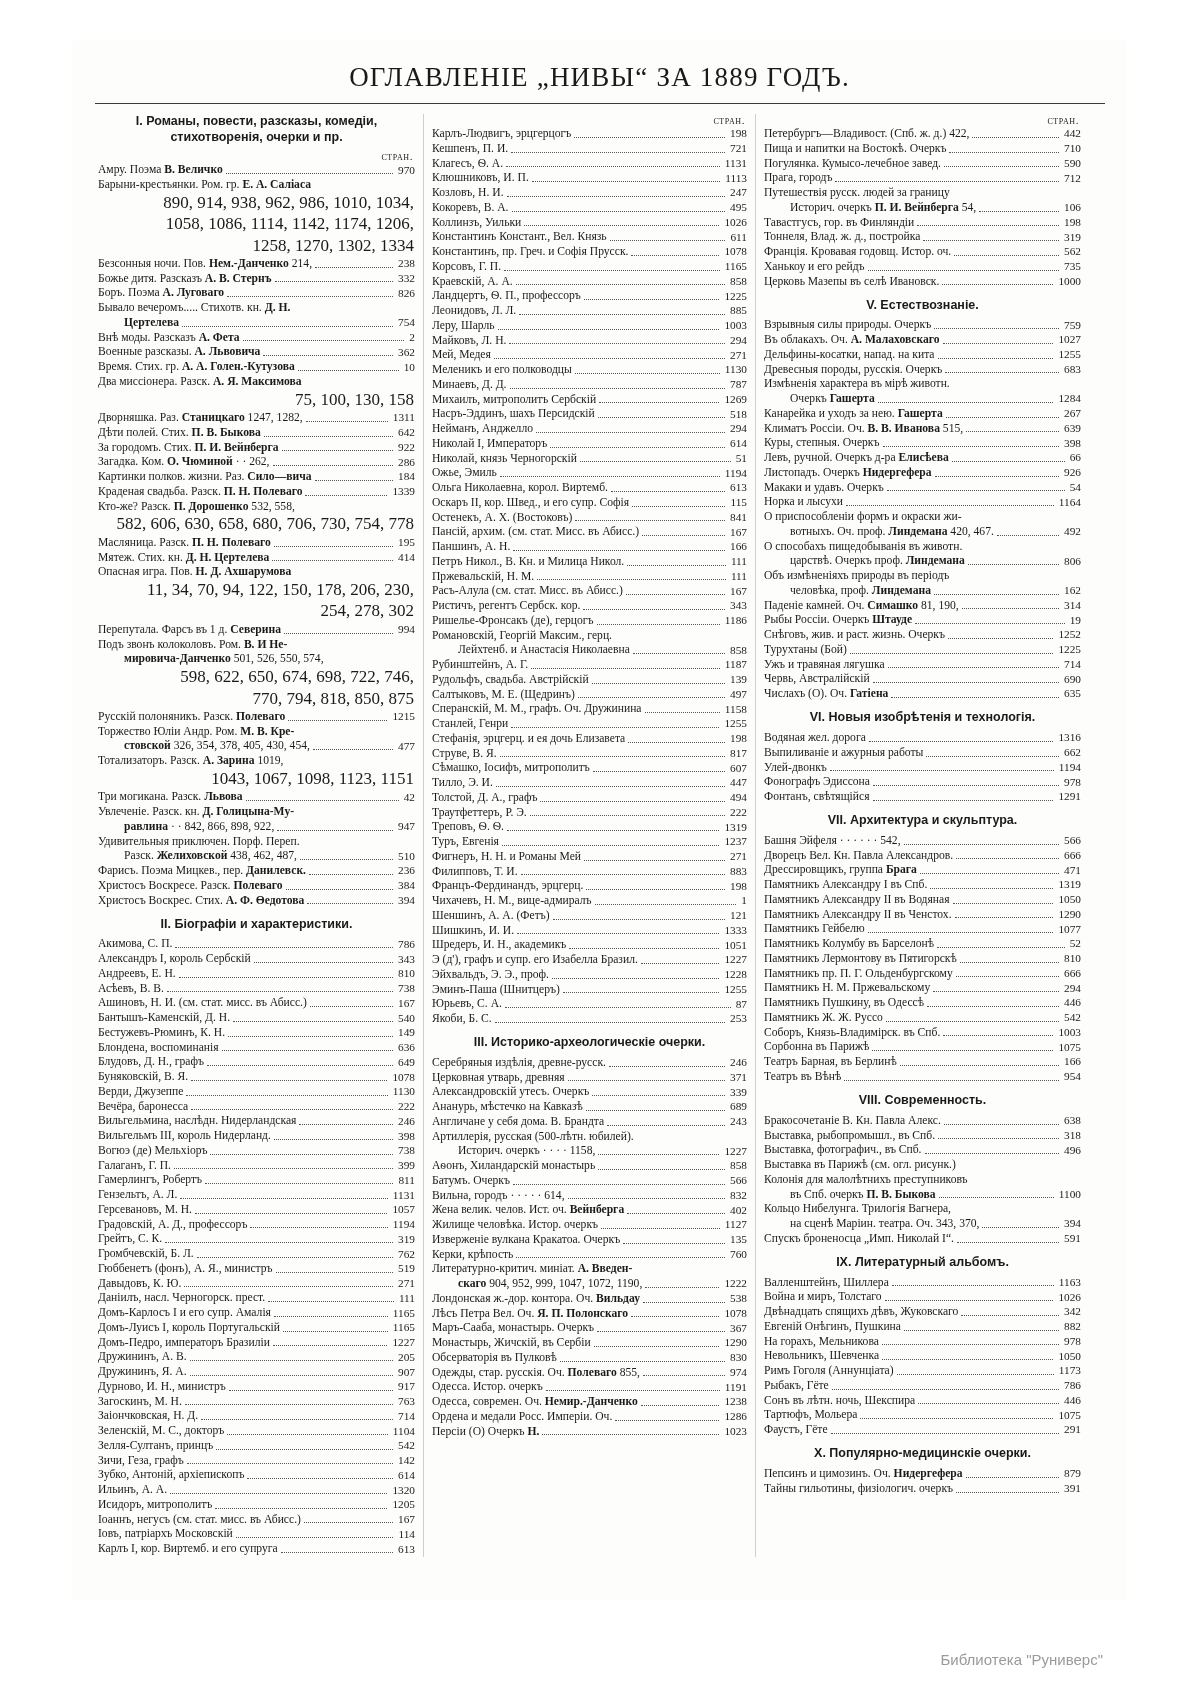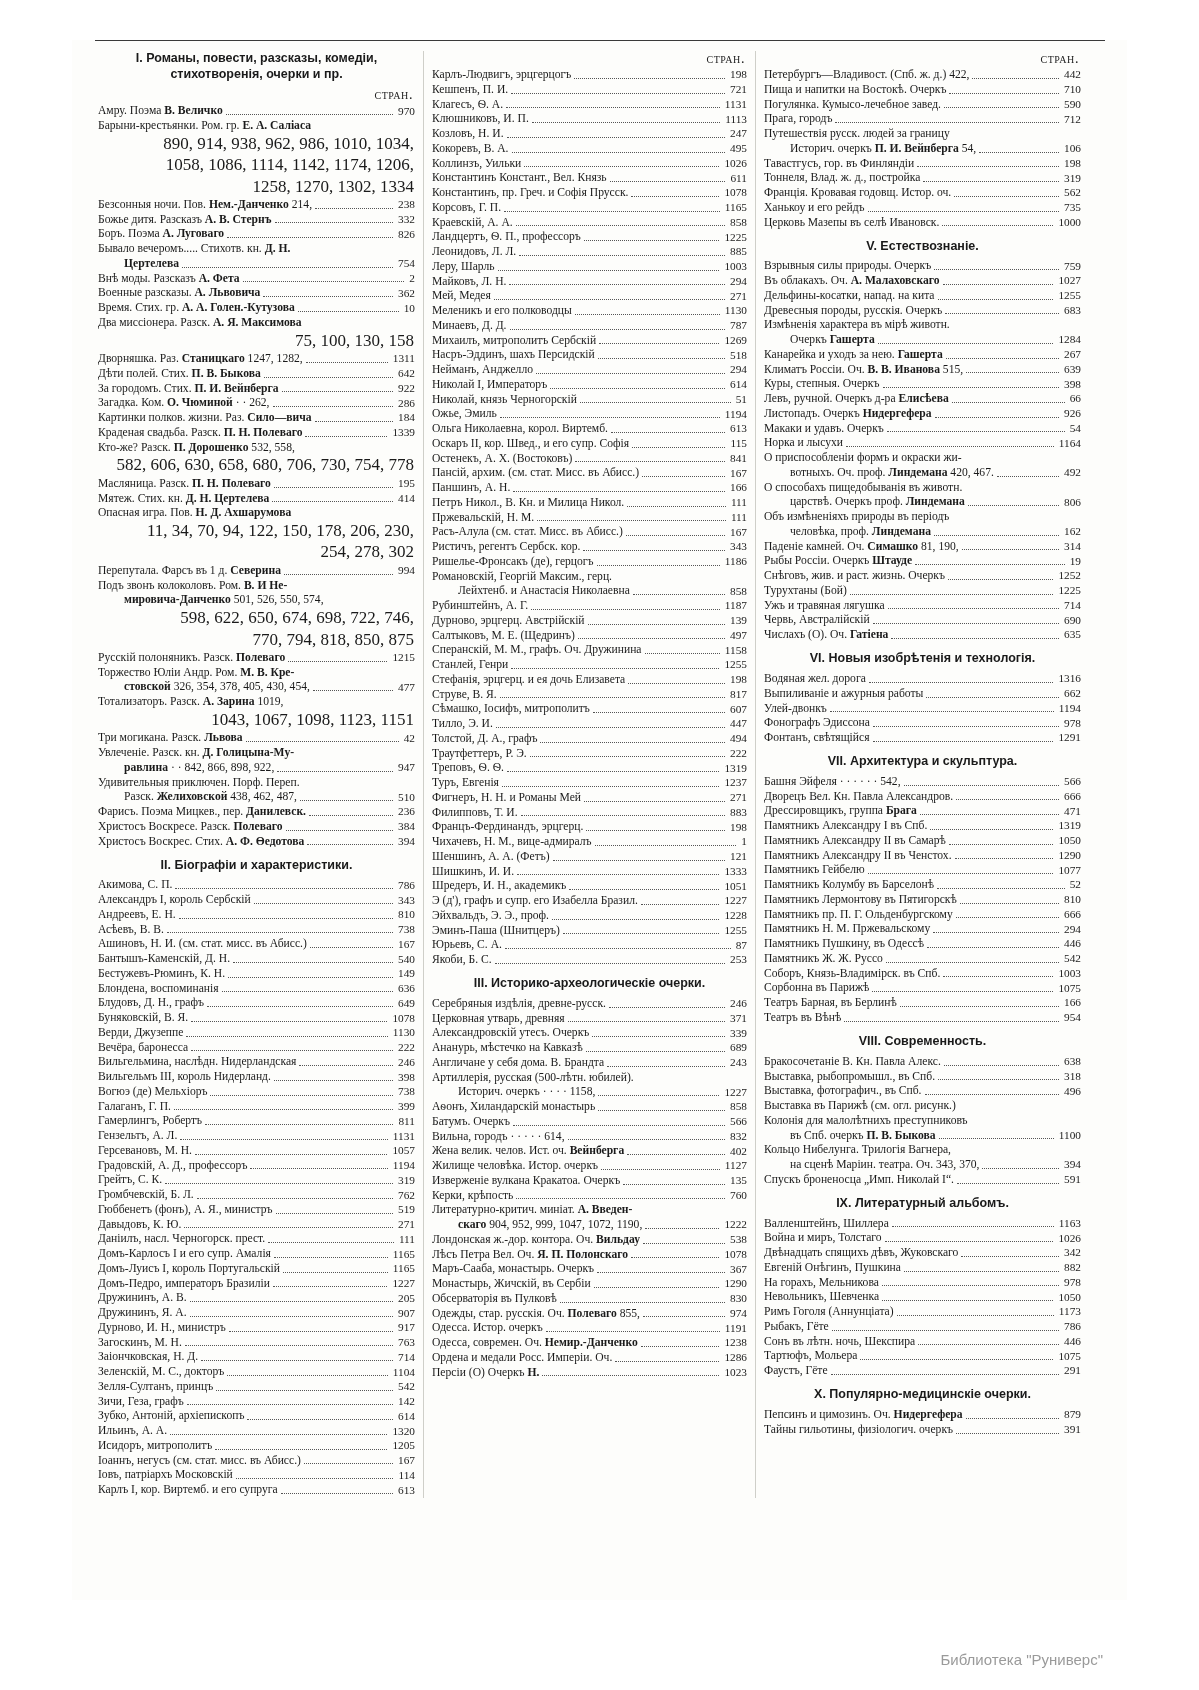"ОГЛАВЛЕНІЕ „НИВЫ“ ЗА 1889 ГОДЪ." div.title { html: none -> <div>ОГЛАВЛЕНІЕ „НИВЫ“ ЗА 1889 ГОДЪ.</div> }
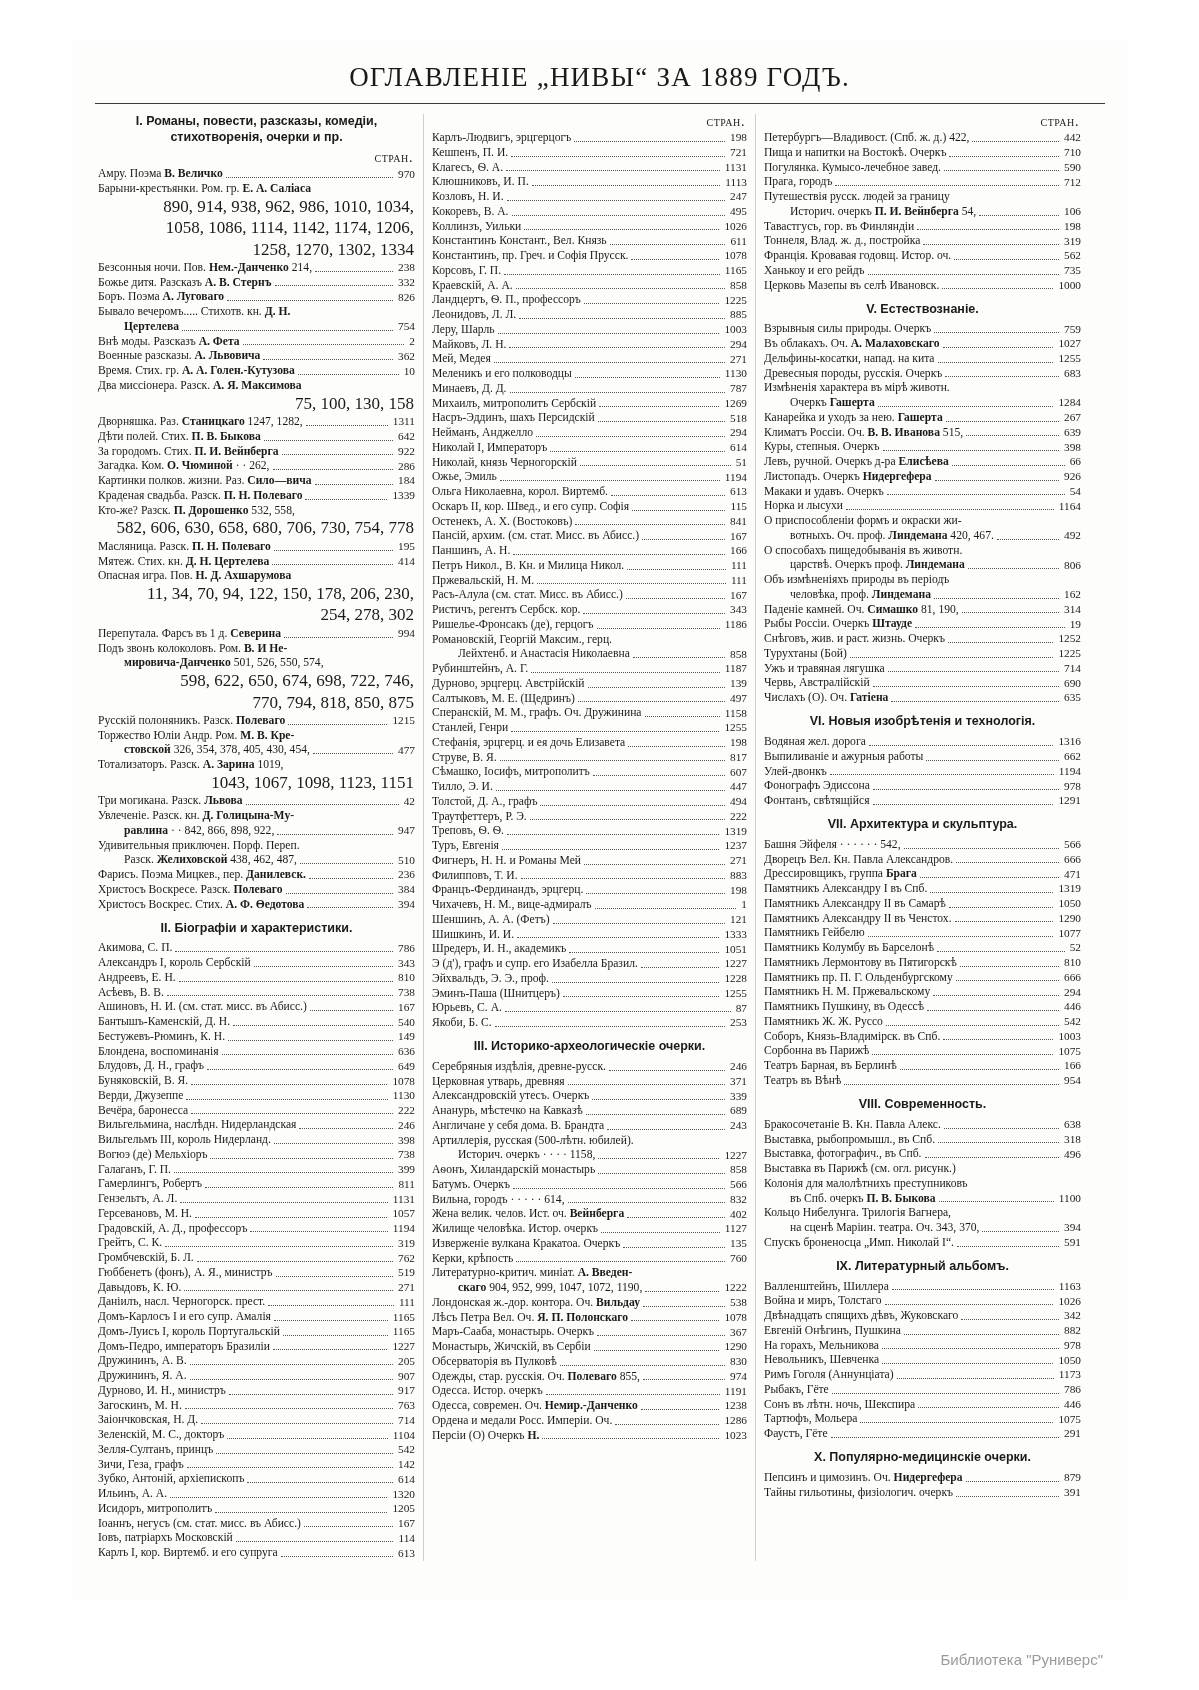"стран." .stran { font-size: 14px -> 11px }
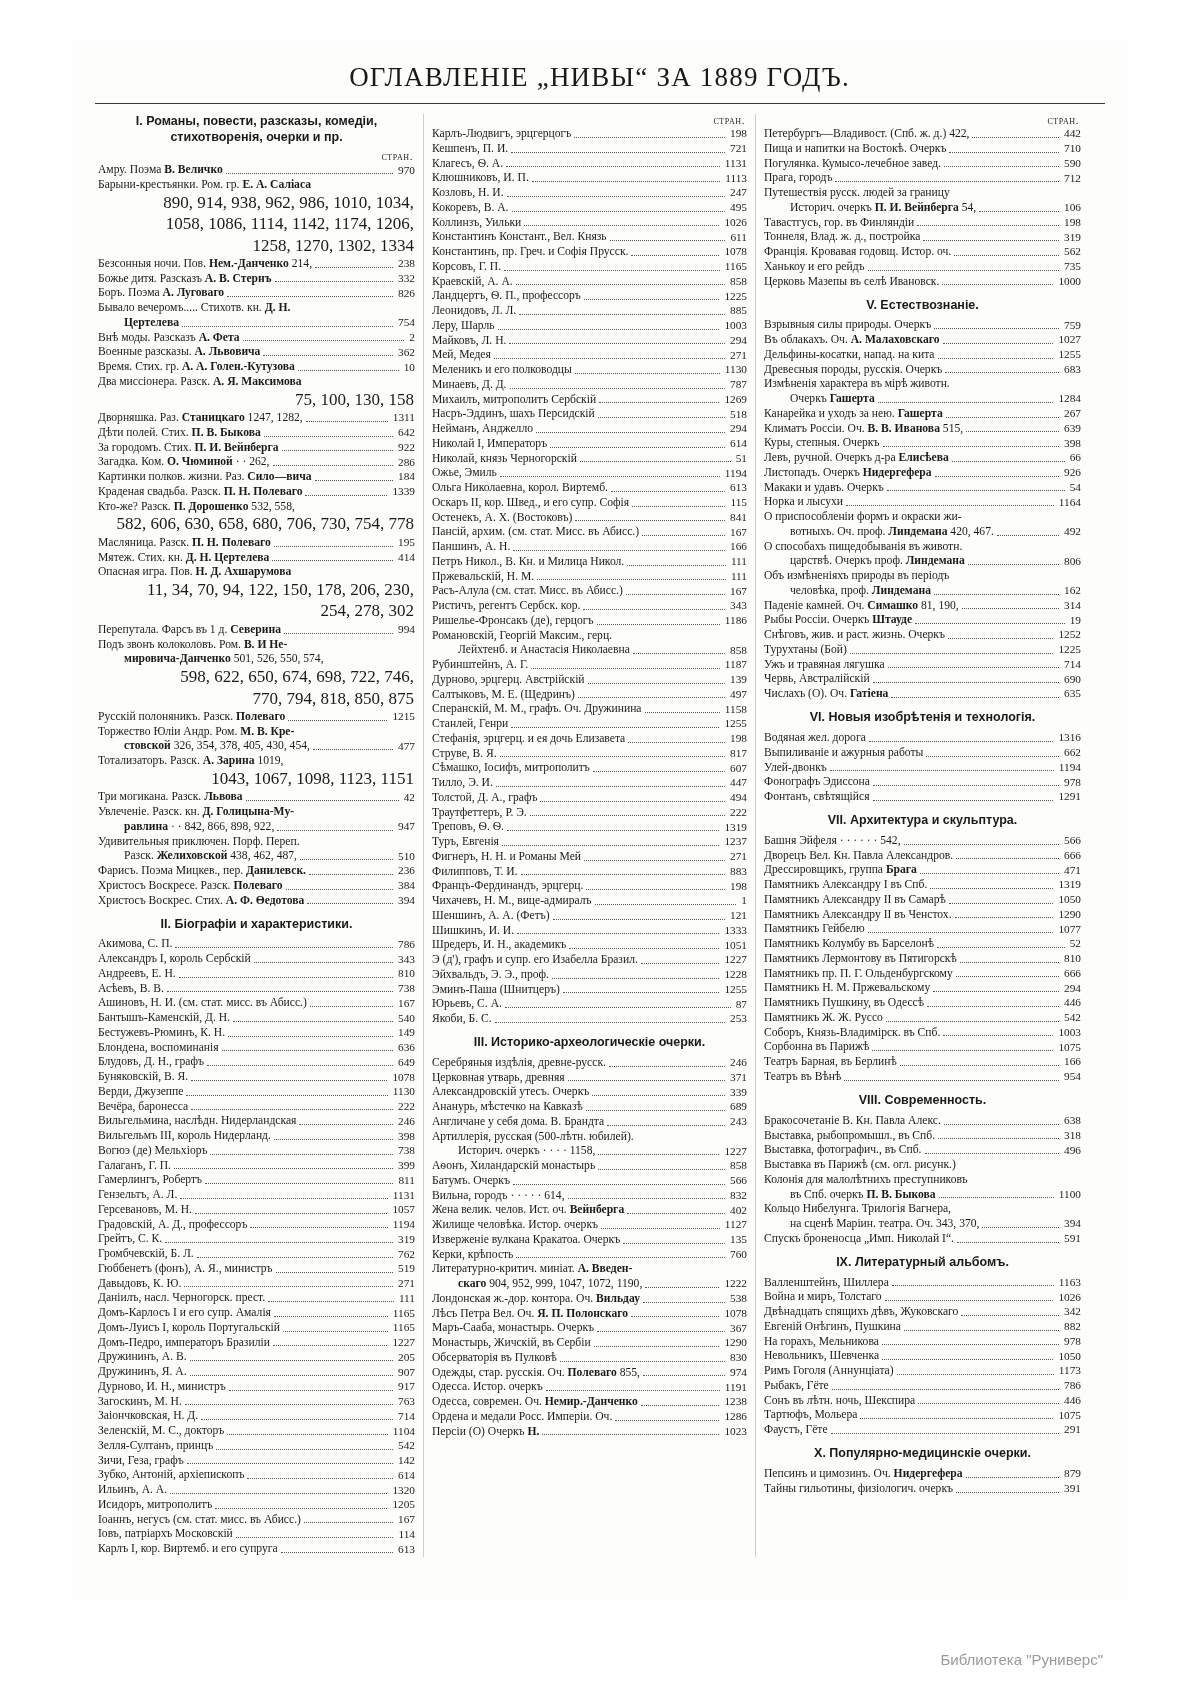"Дурново, эрцгерц. Австрійскій" span.txt { text: Дурново, эрцгерц -> Рудольфъ, свадьба }
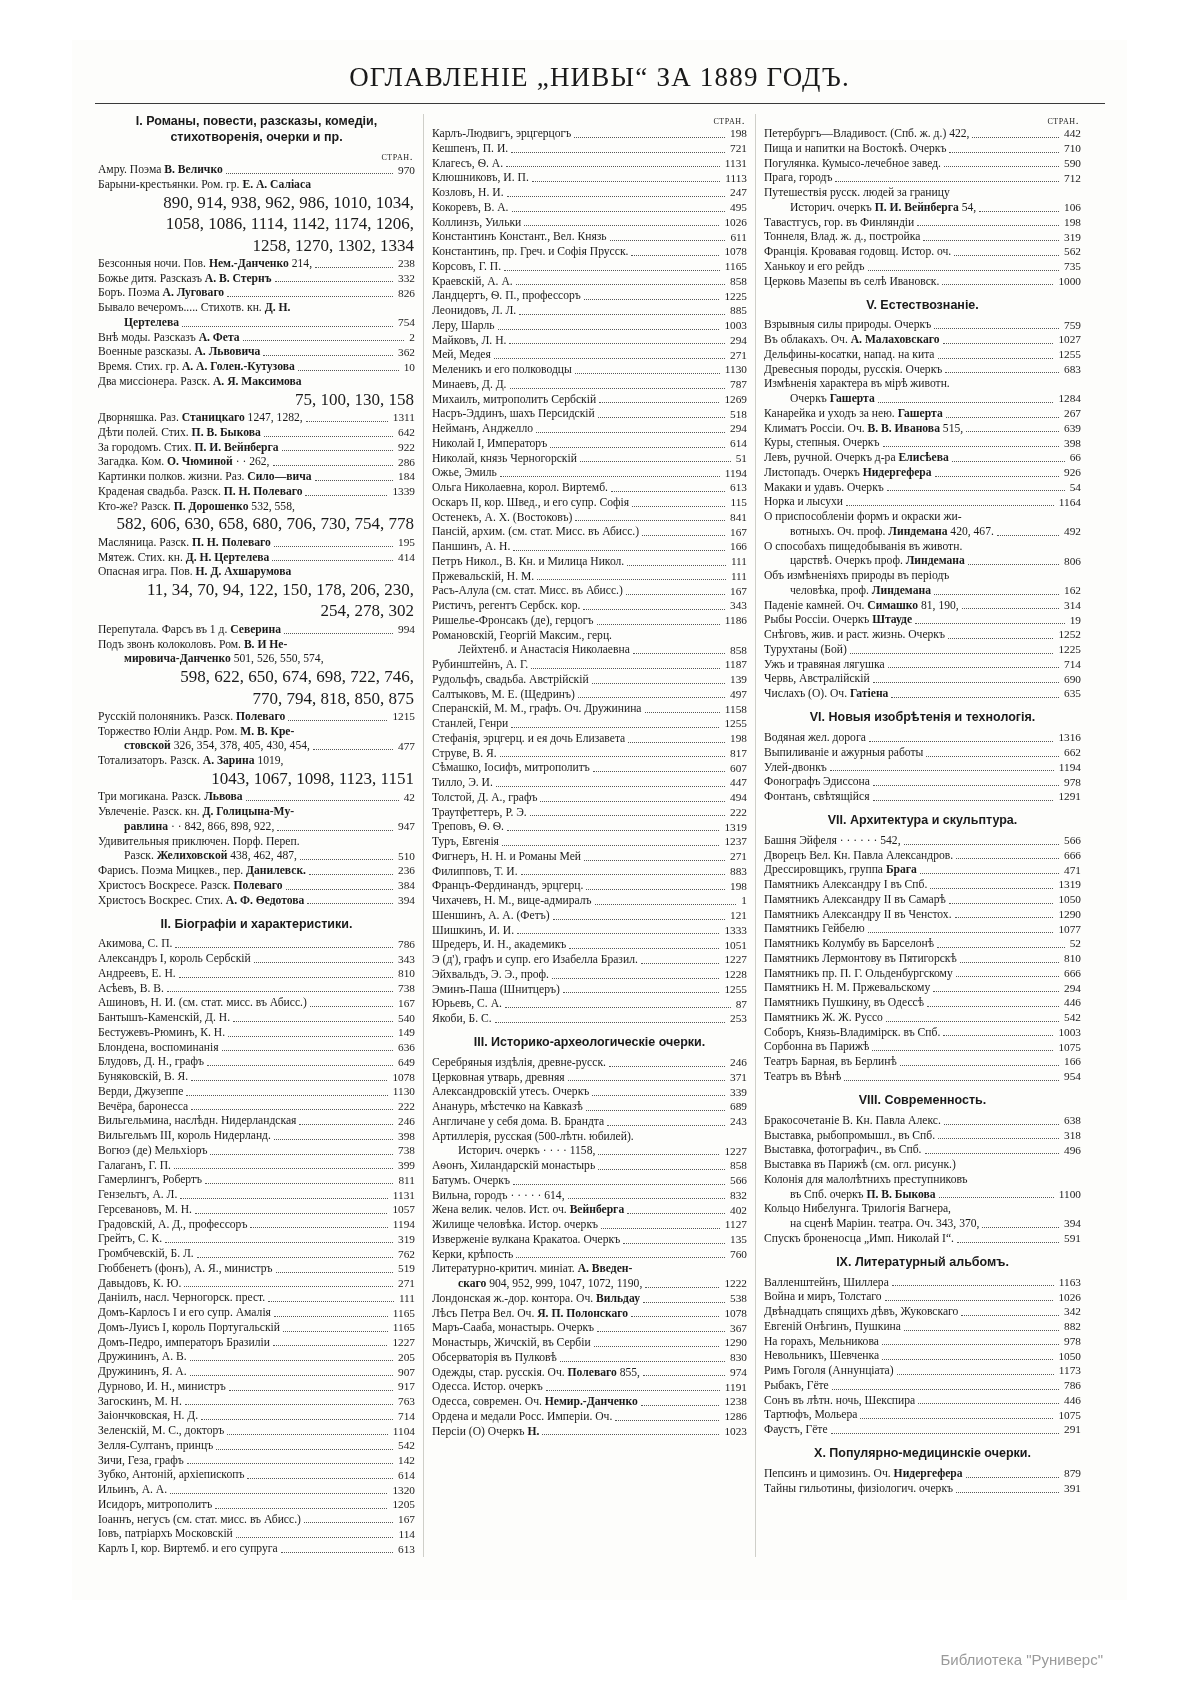"Памятникъ Александру II въ Самарѣ" span.txt { text: Самарѣ -> Водяная }
